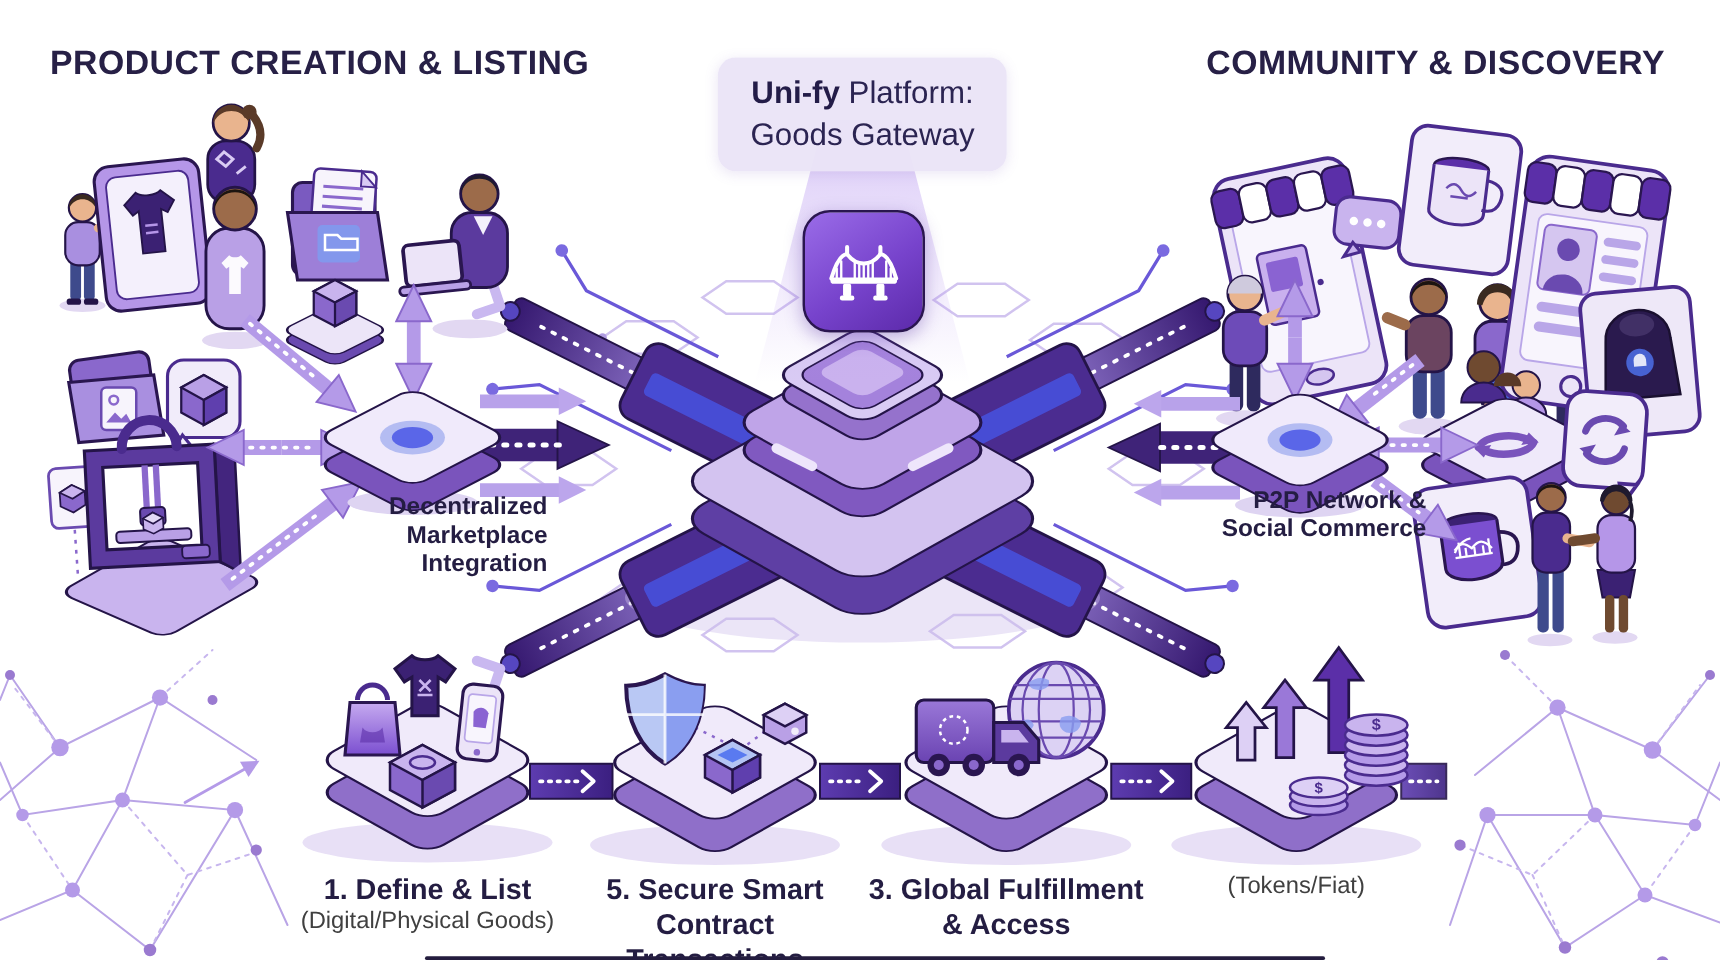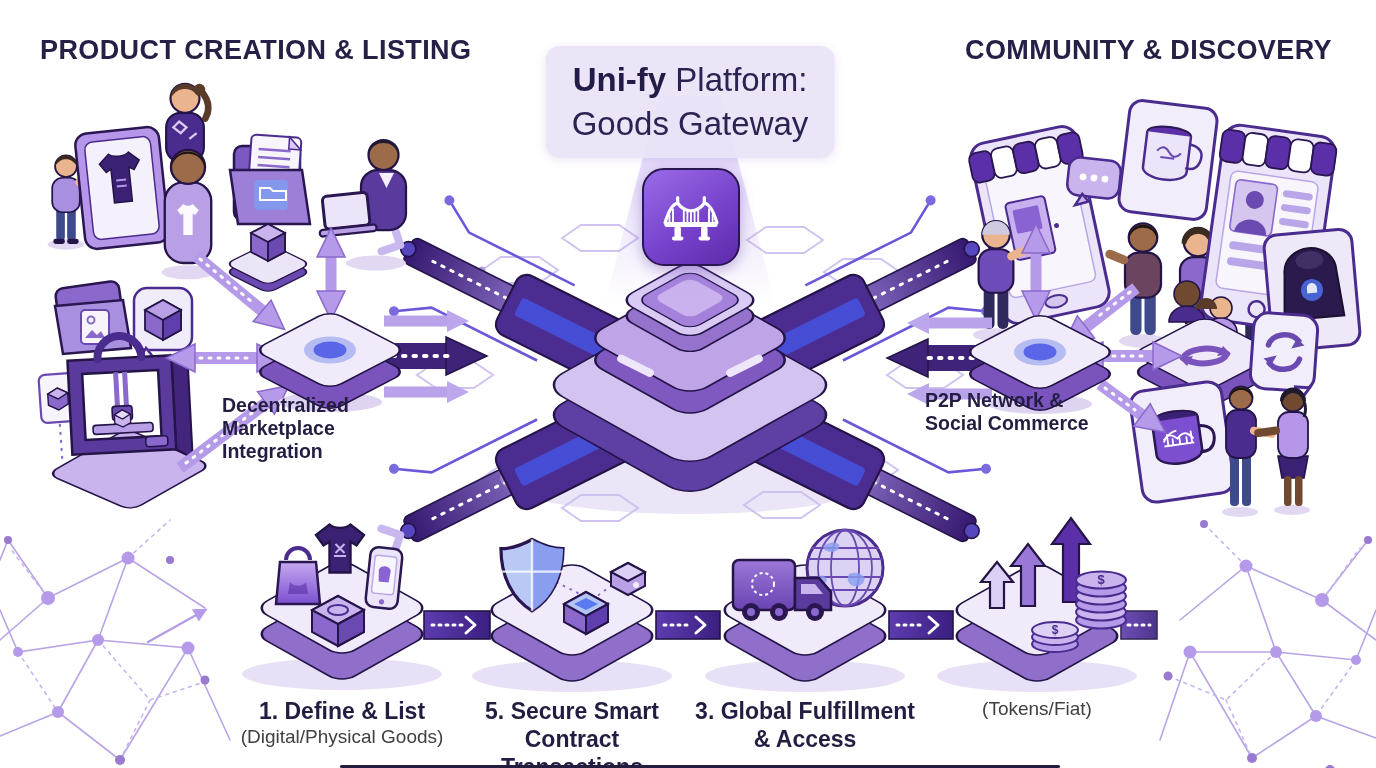"Uni-fy Platform:" .title-card { font-size: 33px -> 25px }
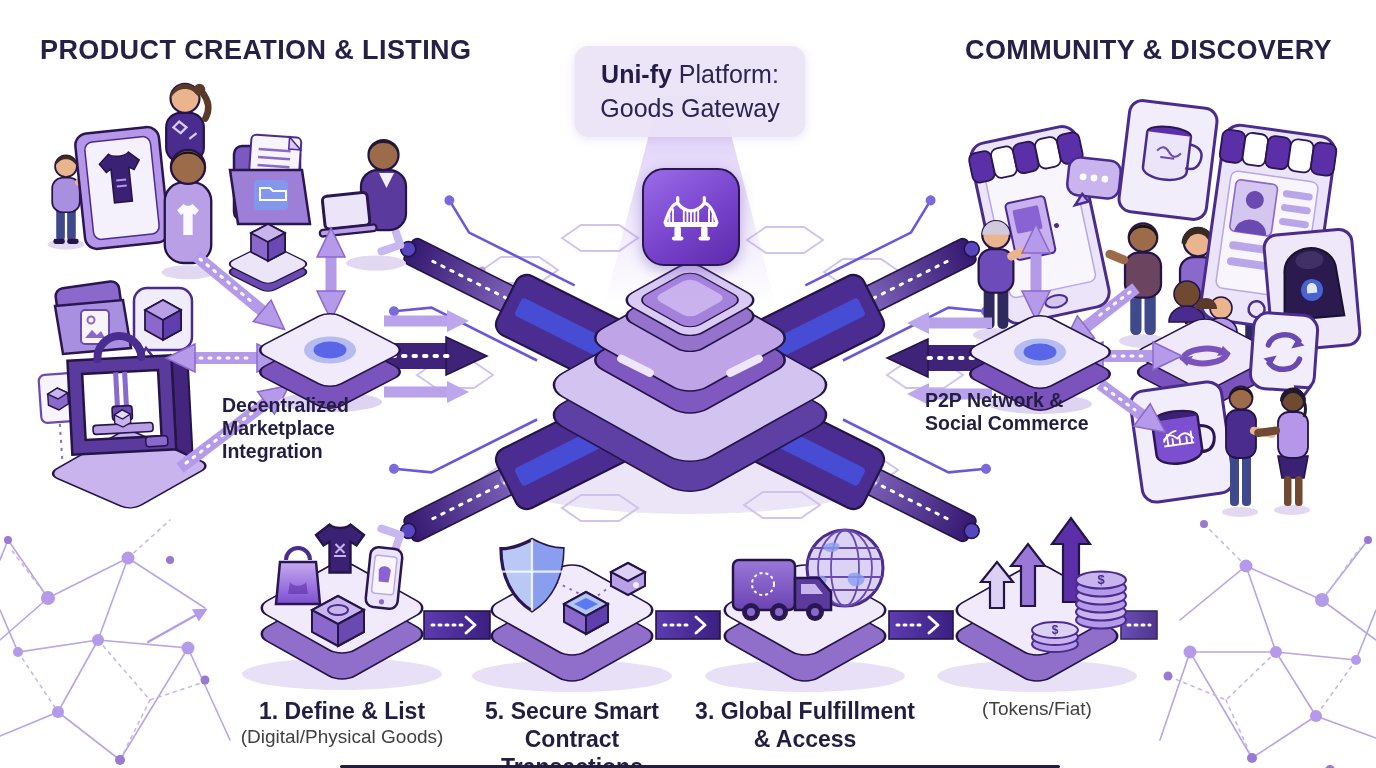"Decentralized" .node-label { text-align: left -> right }
